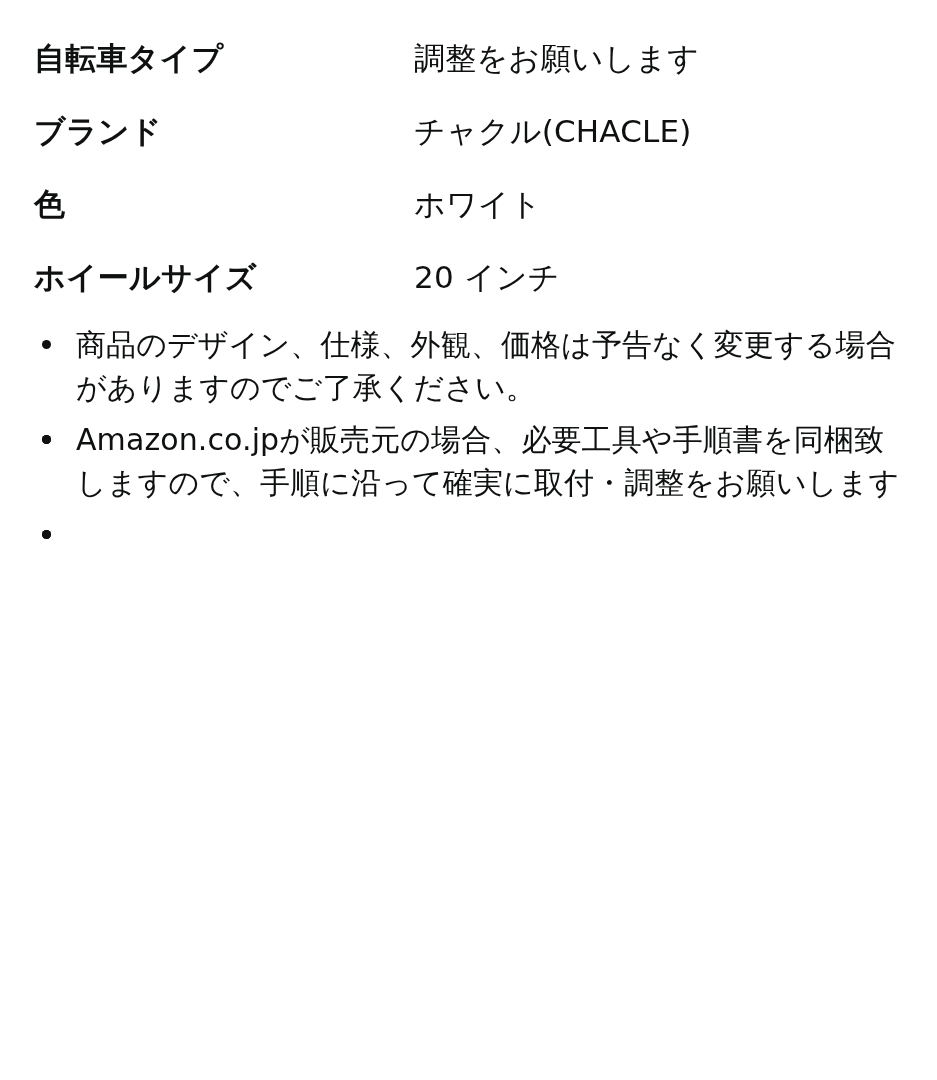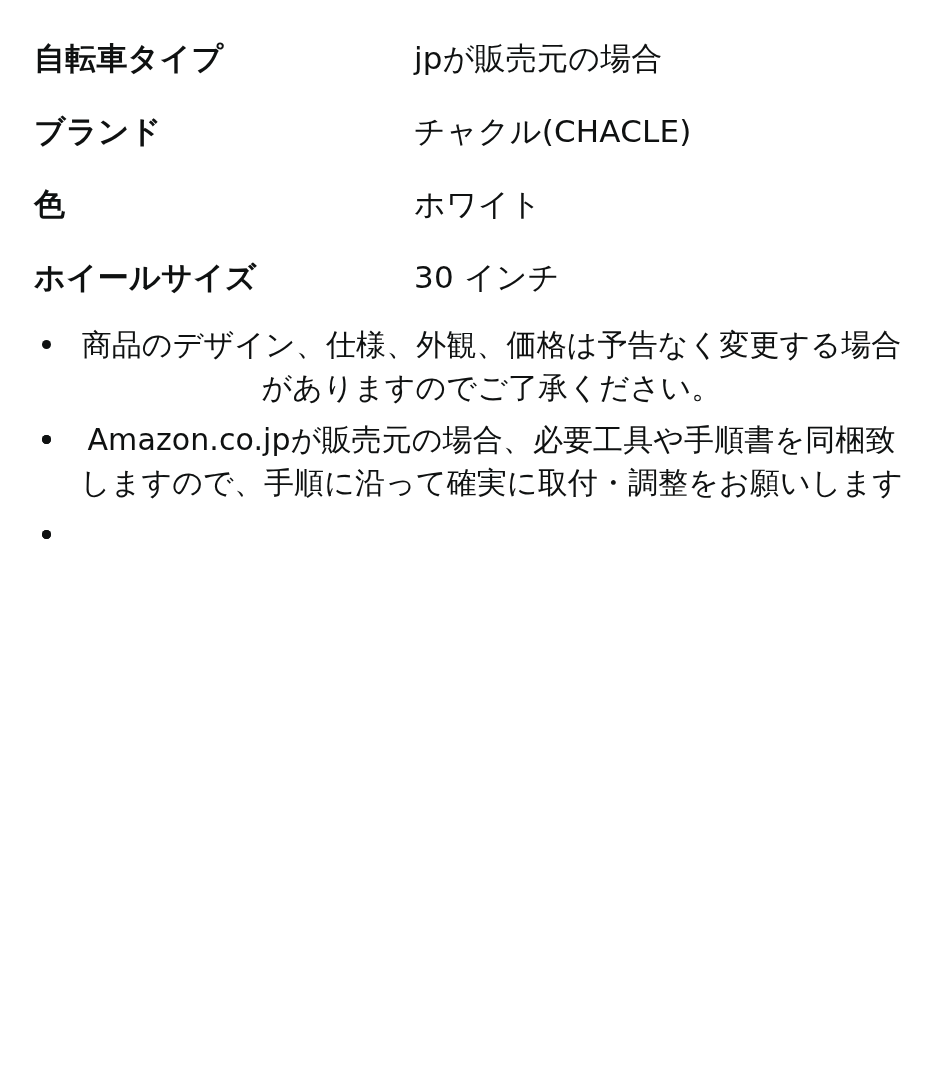"jpが販売元の場合" td.spec-value { text: jpが販売元の場合 -> 調整をお願いします }
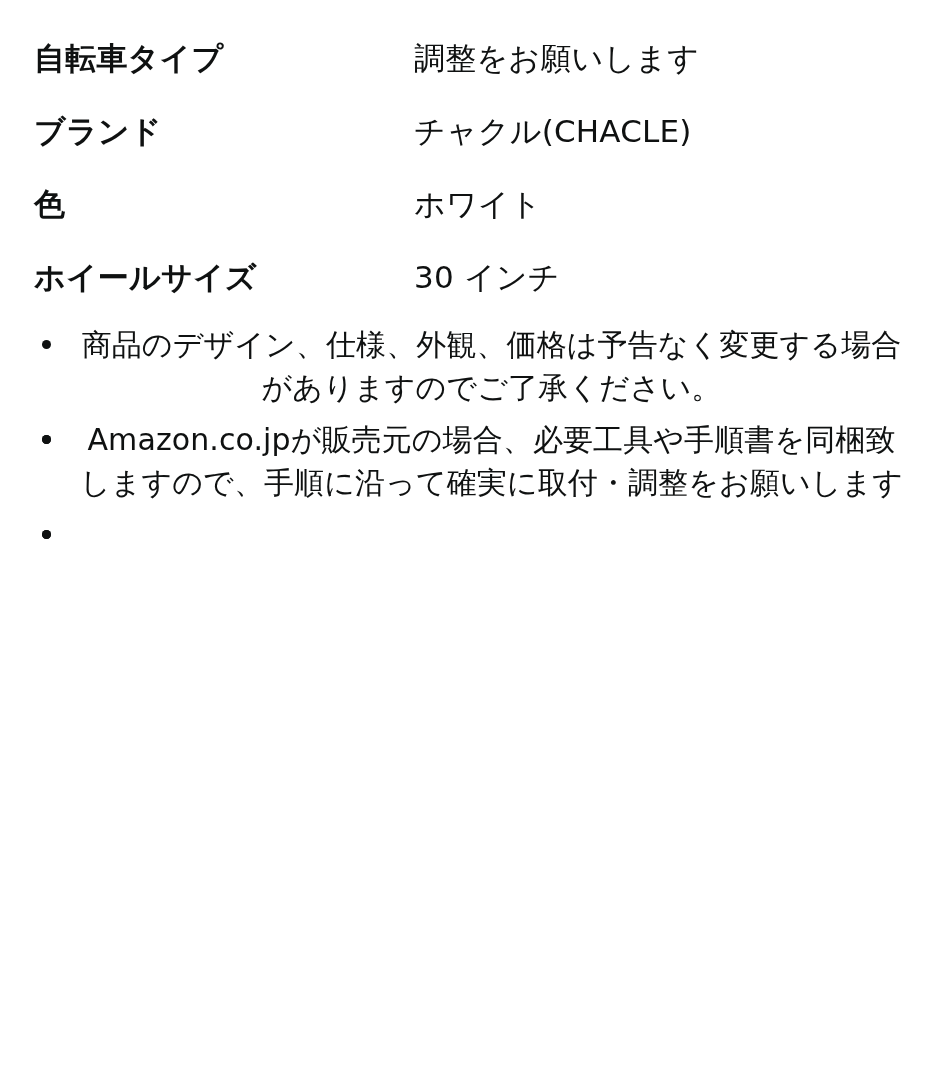"30 インチ" td.spec-value { text: 30 -> 20 }
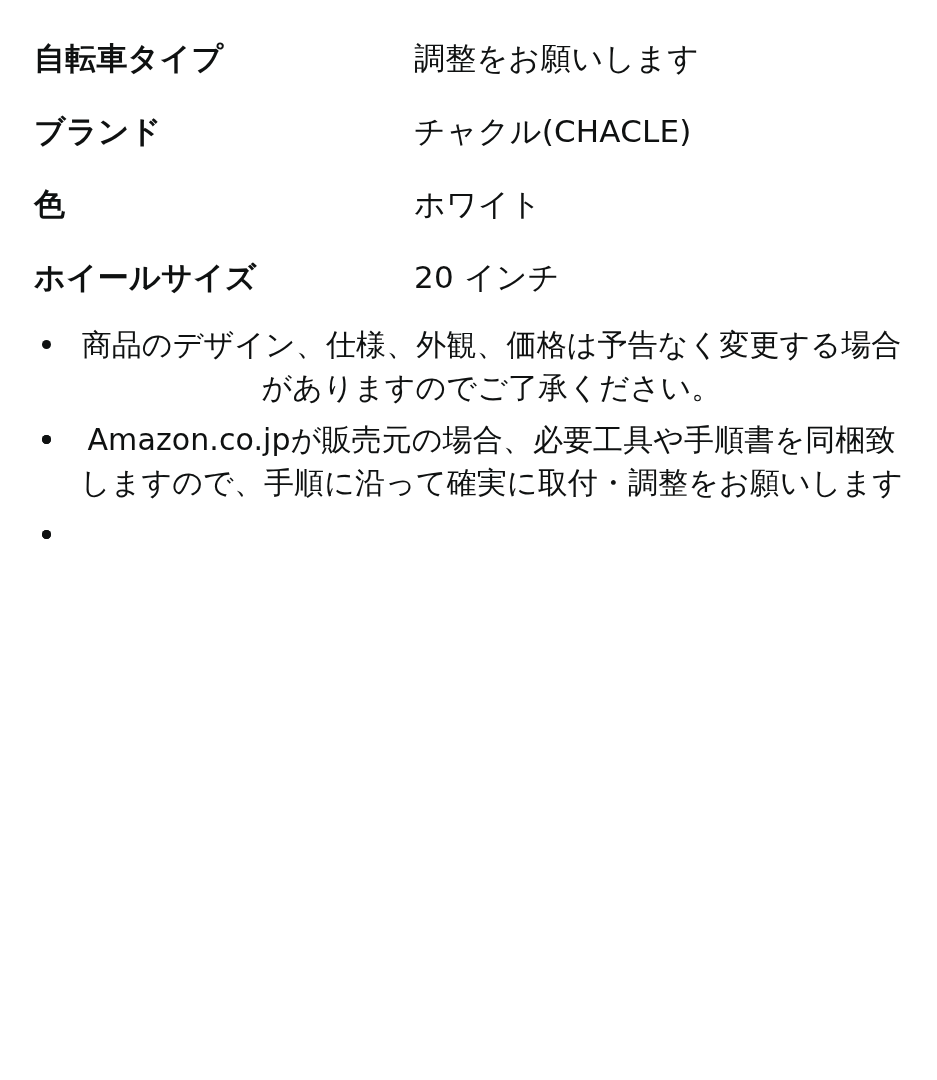"商品のデザイン、仕様、外観、価格は予告なく変更する場合がありますのでご了承くださ" .bullet-list { text-align: center -> none }
